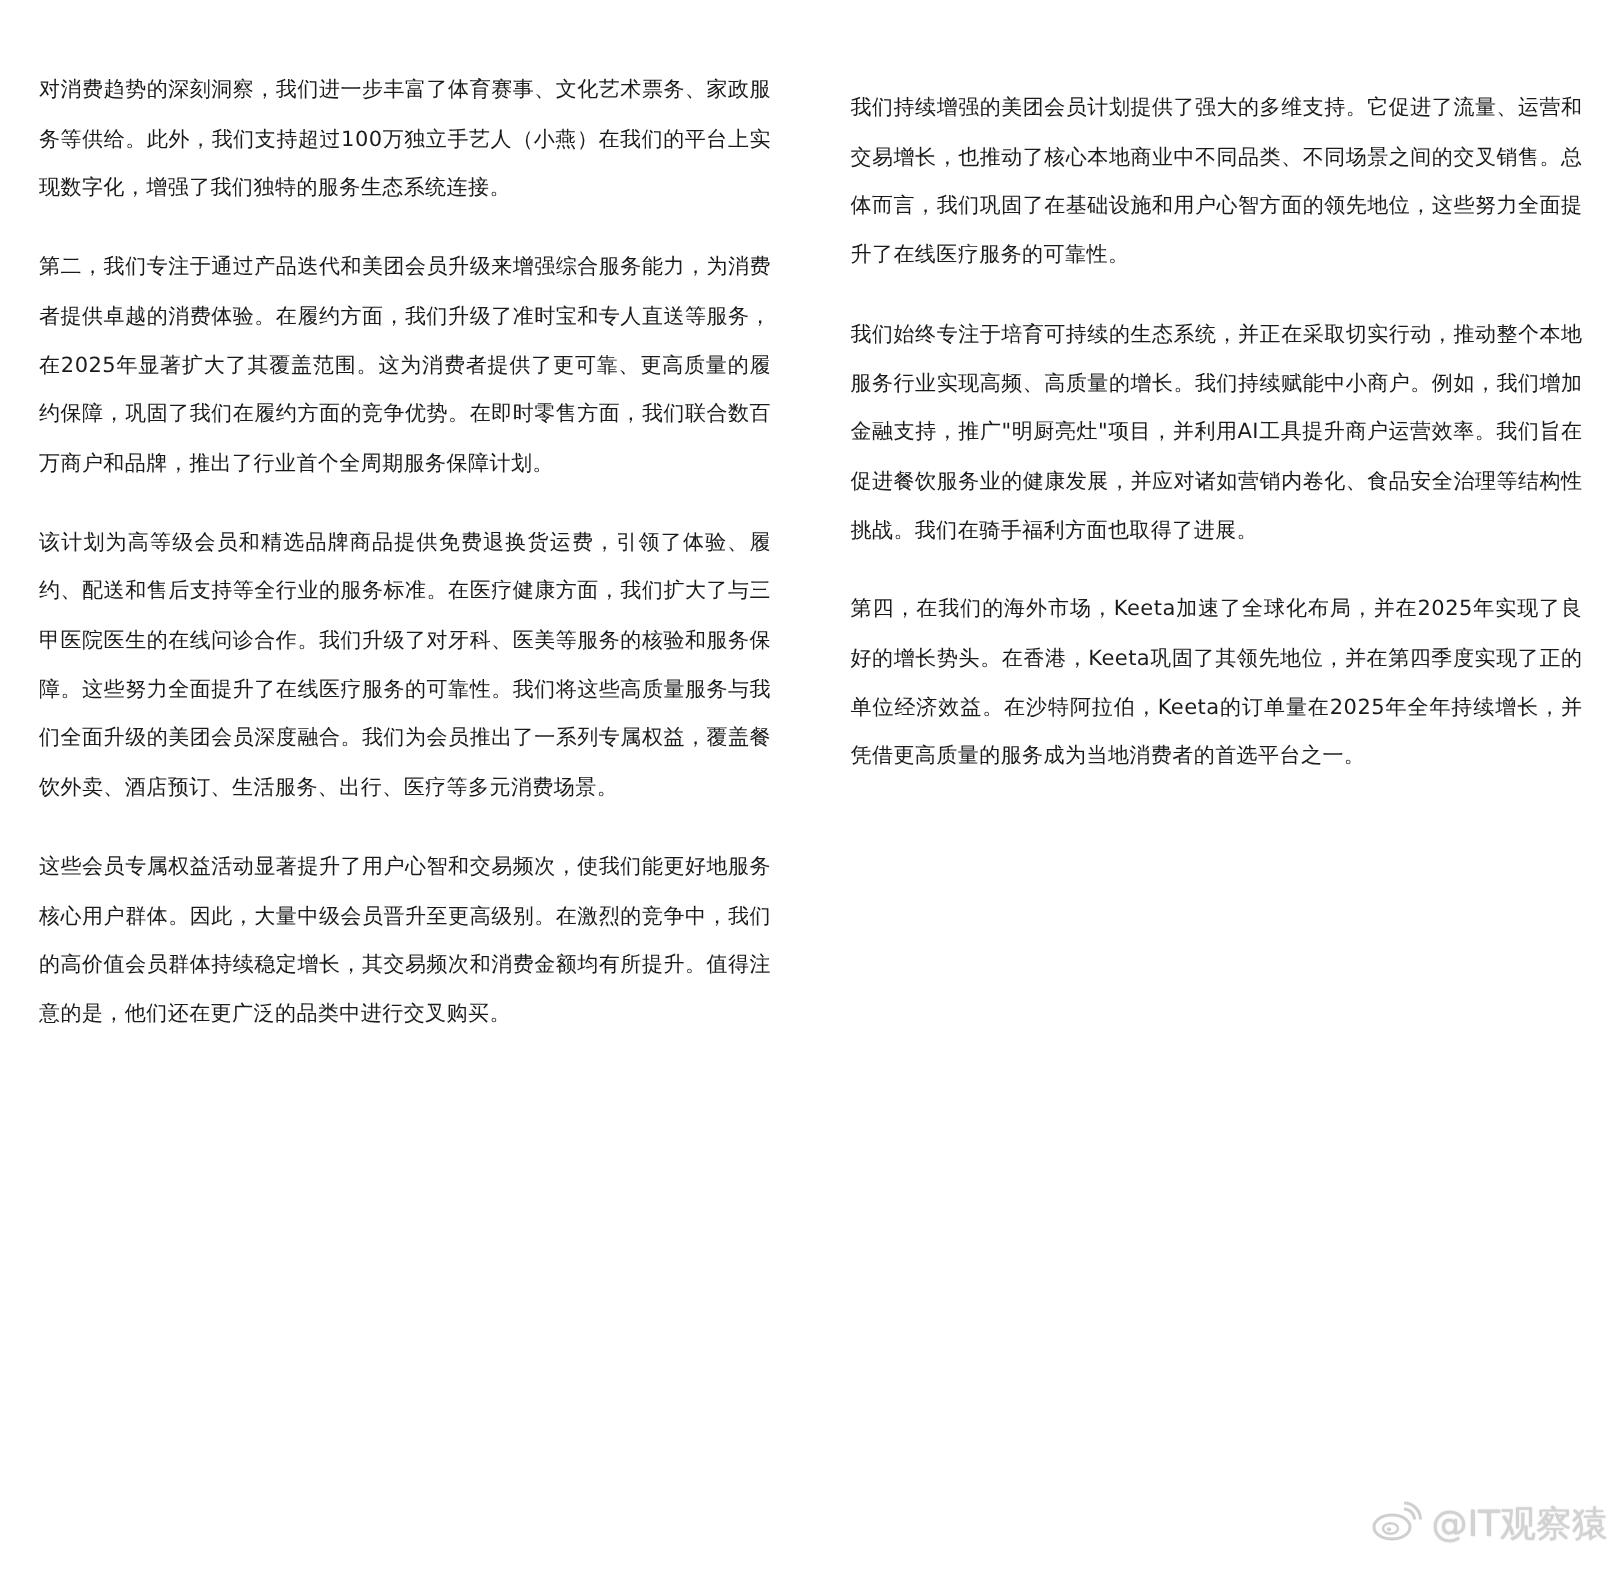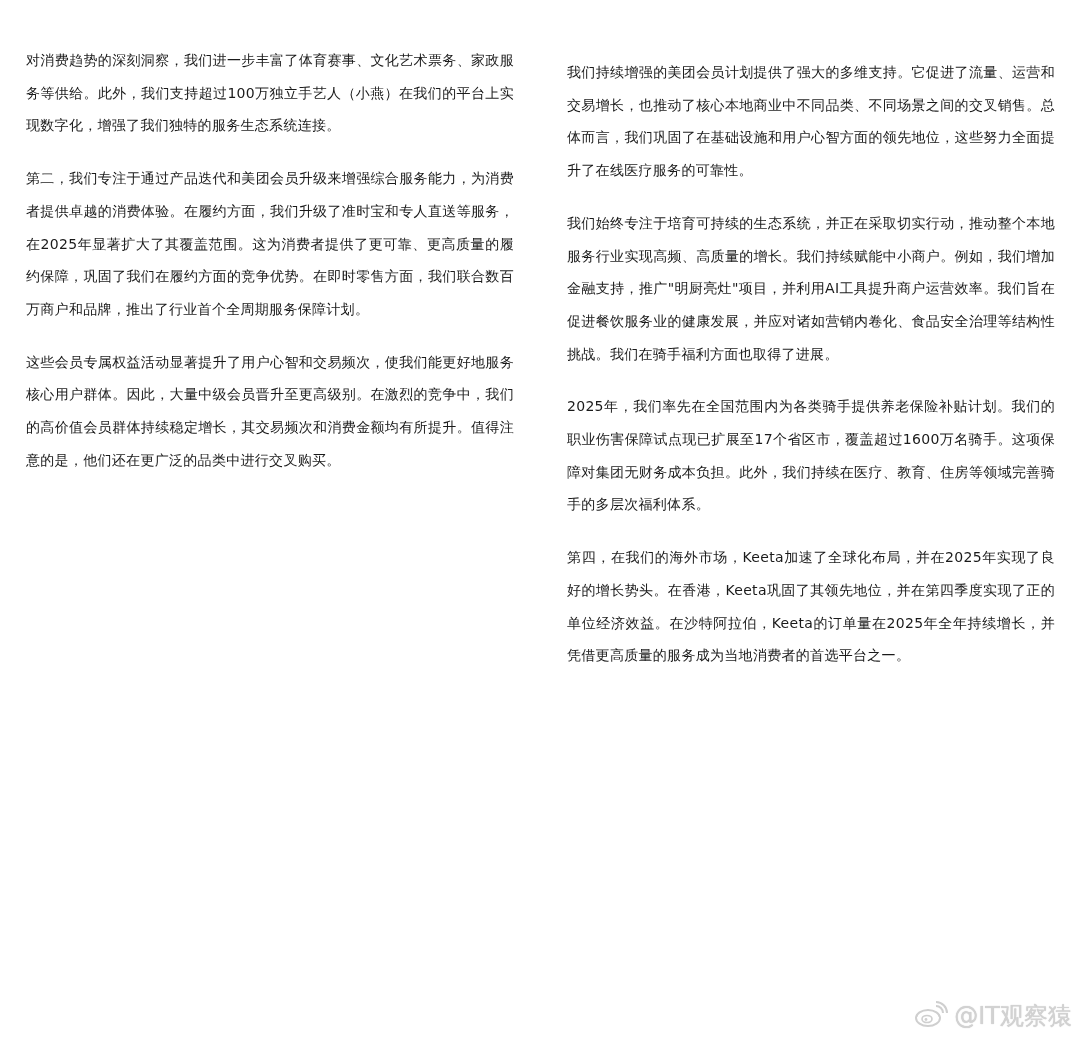"该计划为高等级会员和精选品牌商品提供免费退换货运费，引领了体验、履约、配送和售后" p.para { html: none -> <p>该计划为高等级会员和精选品牌商品提供免费退换货运费，引领了体验、履约、配送和售后支持等全行业的服务标准。在医疗健康方面，我们扩大了与三甲医院医生的在线问诊合作。我们升级了对牙科、医美等服务的核验和服务保障。这些努力全面提升了在线医疗服务的可靠性。我们将这些高质量服务与我们全面升级的美团会员深度融合。我们为会员推出了一系列专属权益，覆盖餐饮外卖、酒店预订、生活服务、出行、医疗等多元消费场景。</p> }
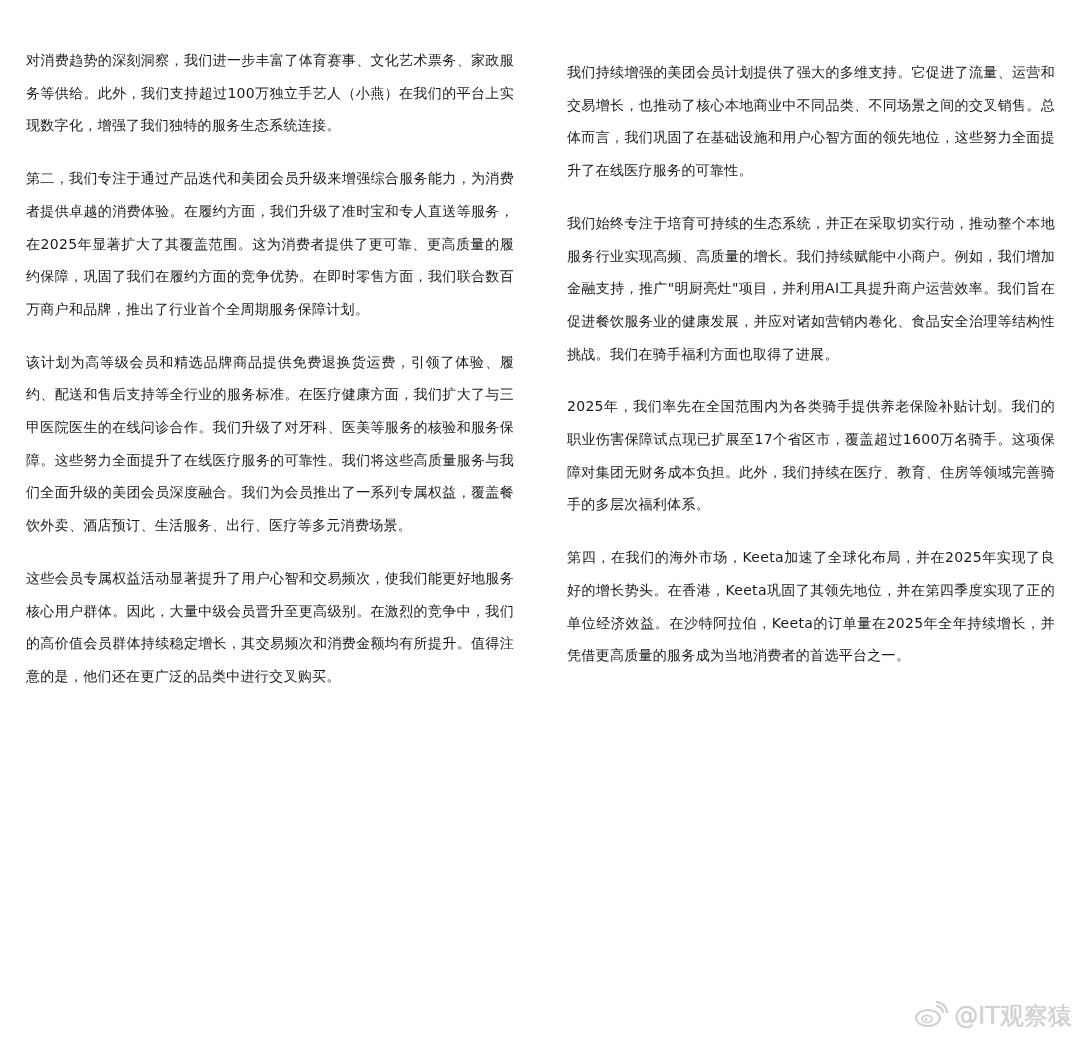"2025年，我们率先在全国范围内为各类骑手提供养老保险补贴计划。我们的职业伤害保" p.para { html: <p>2025年，我们率先在全国范围内为各类骑手提供养老保险补贴计划。我们的职业伤害保障试点现已扩展至17个省区市，覆盖超过1600万名骑手。这项保障对集团无财务成本负担。此外，我们持续在医疗、教育、住房等领域完善骑手的多层次福利体系。</p> -> none }
